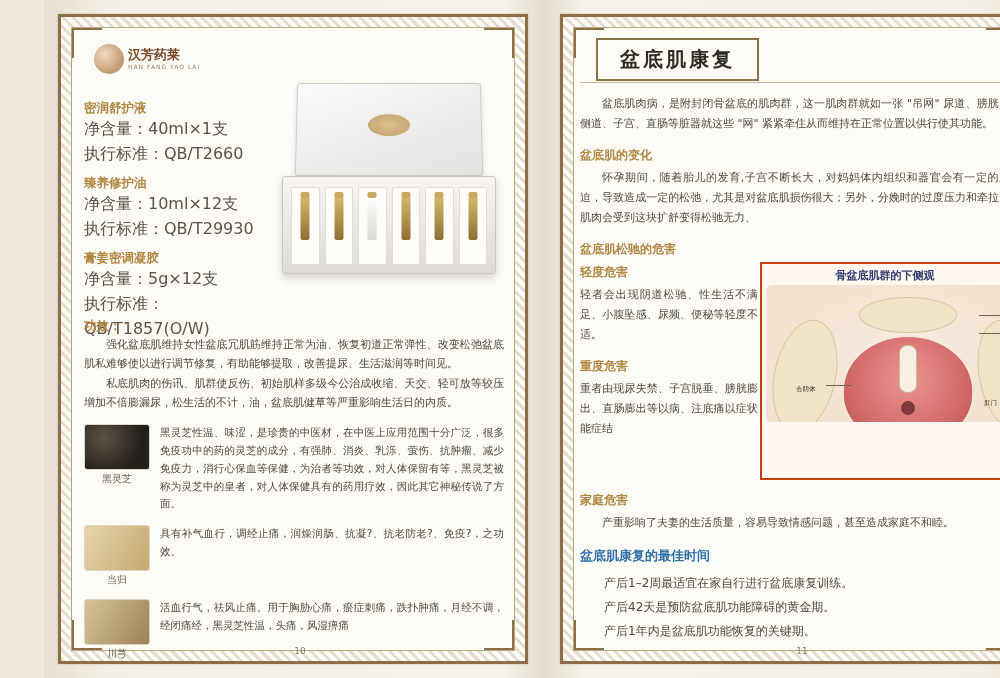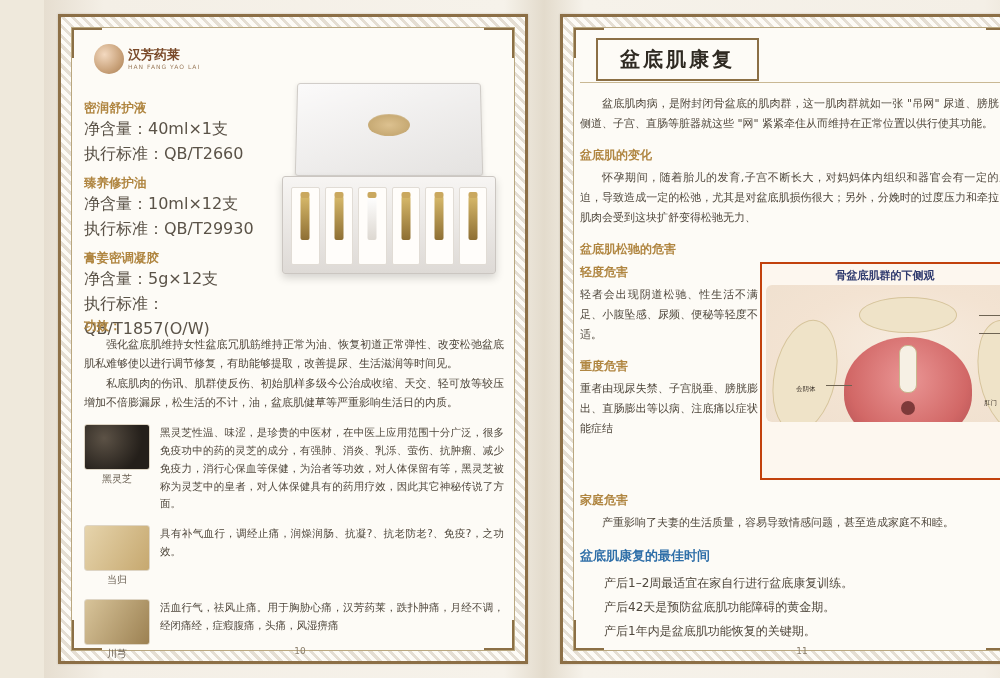"活血行气，祛风止痛。用于胸胁心痛，汉芳药莱，跌扑肿痛，月经不调，经闭痛经，症瘕腹" div.body { text: 汉芳药莱，跌扑肿痛，月经不调，经闭痛经，症瘕腹痛 -> 瘀症刺痛，跌扑肿痛，月经不调，经闭痛经，黑灵芝性温 }
